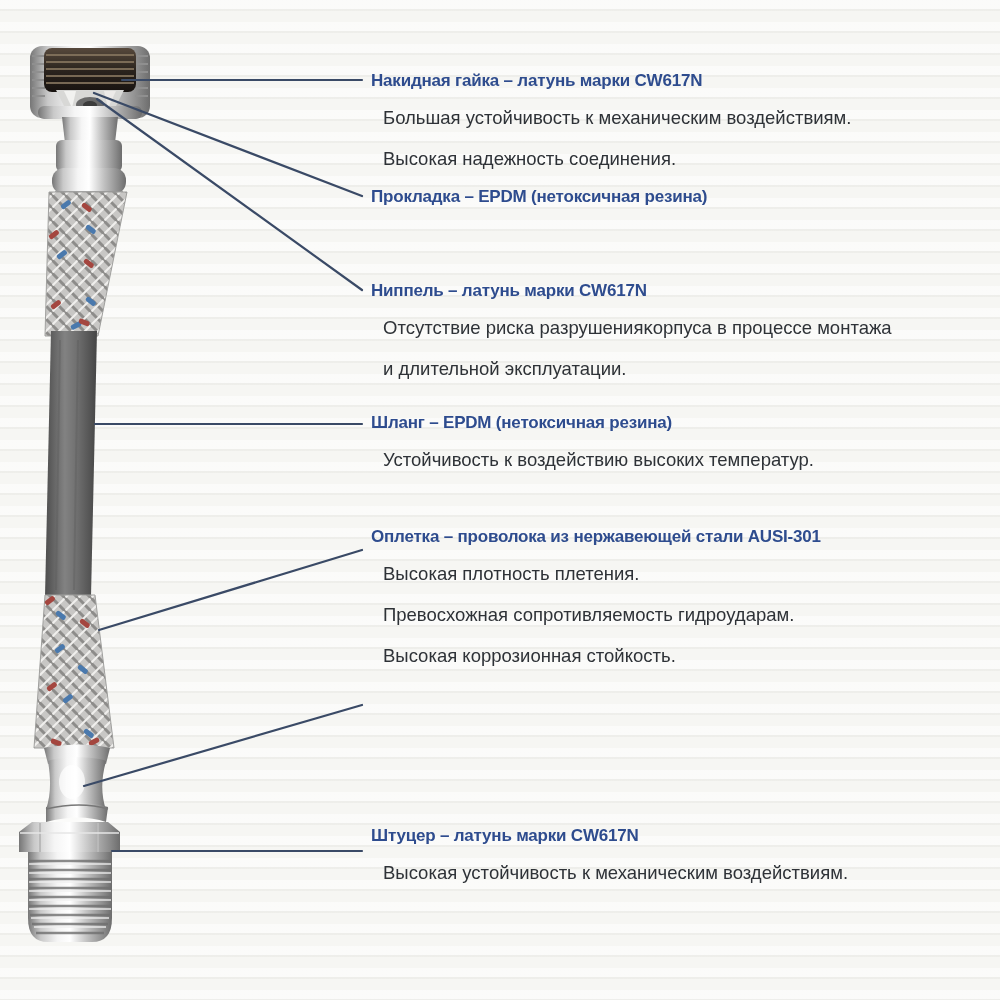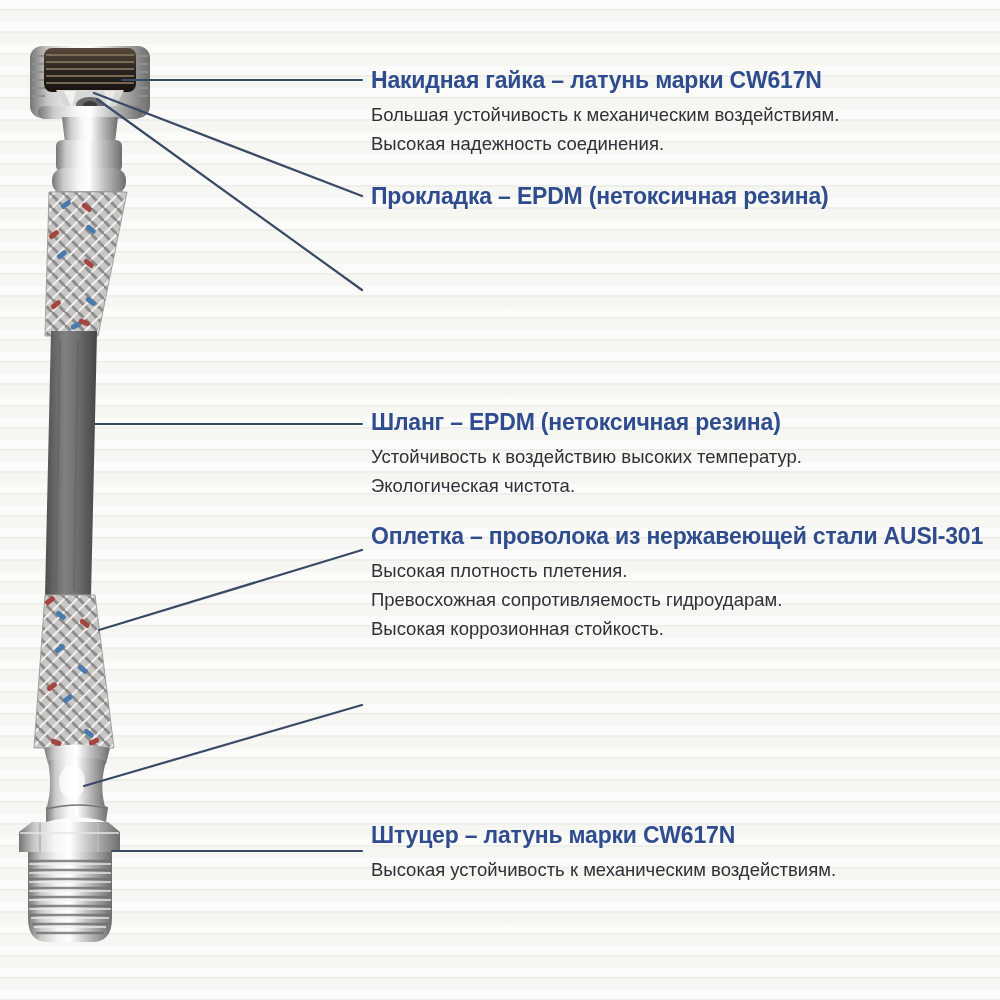"Накидная гайка – латунь марки" .annotation h3 { font-size: 23px -> 17px }
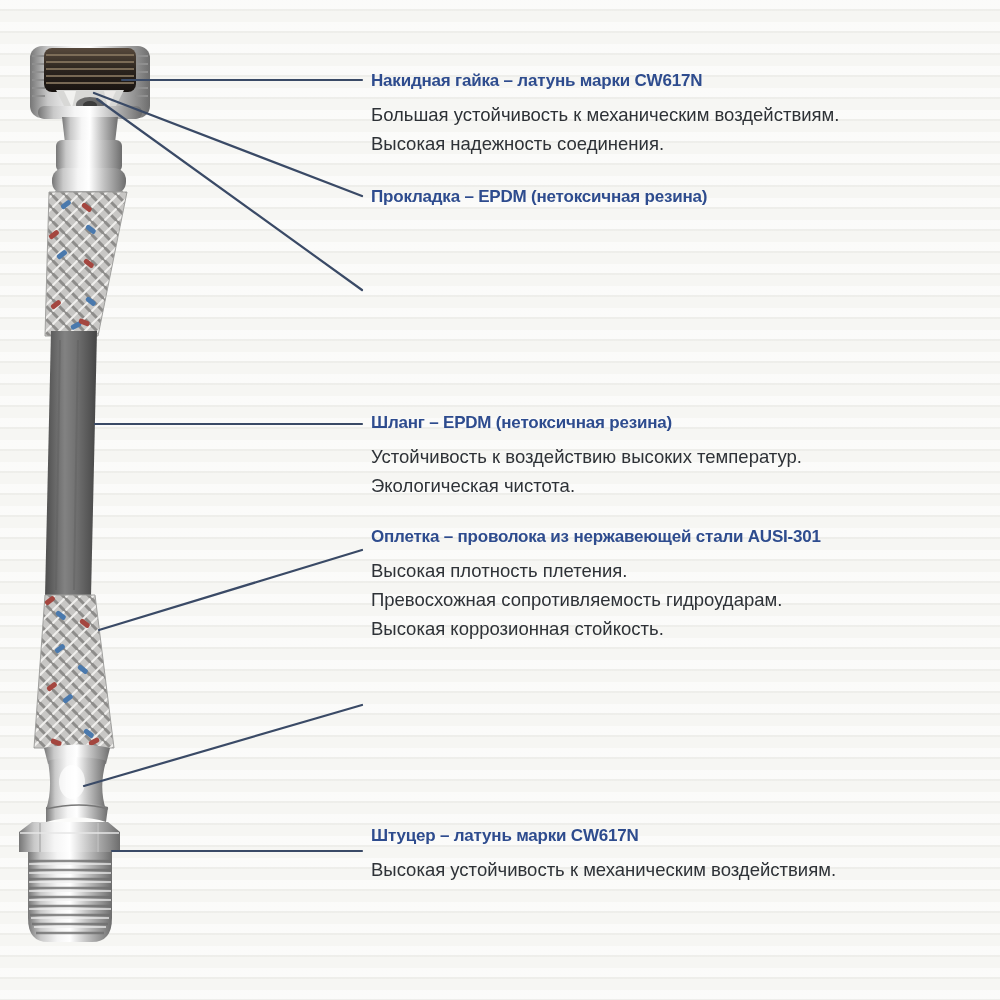"Большая устойчивость к механическим" .annotation p { margin: 0 -> 12px }
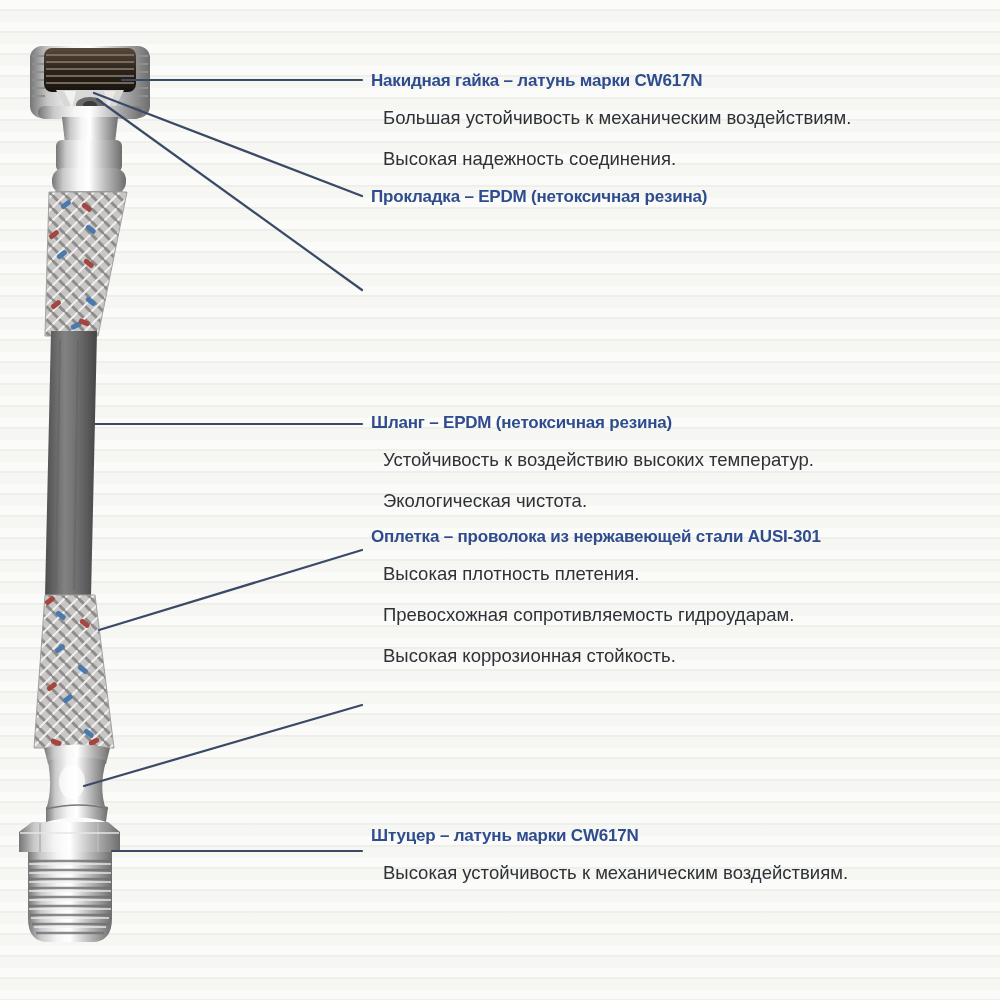"Ниппель – латунь марки CW617N" div.annotation { html: none -> <div> <h3>Ниппель – латунь марки CW617N</h3> <div> <p>Отсутствие риска разрушенияκорпуса в процессе монтажа</p> <p>и длительной эксплуатации.</p> </div> </div> }
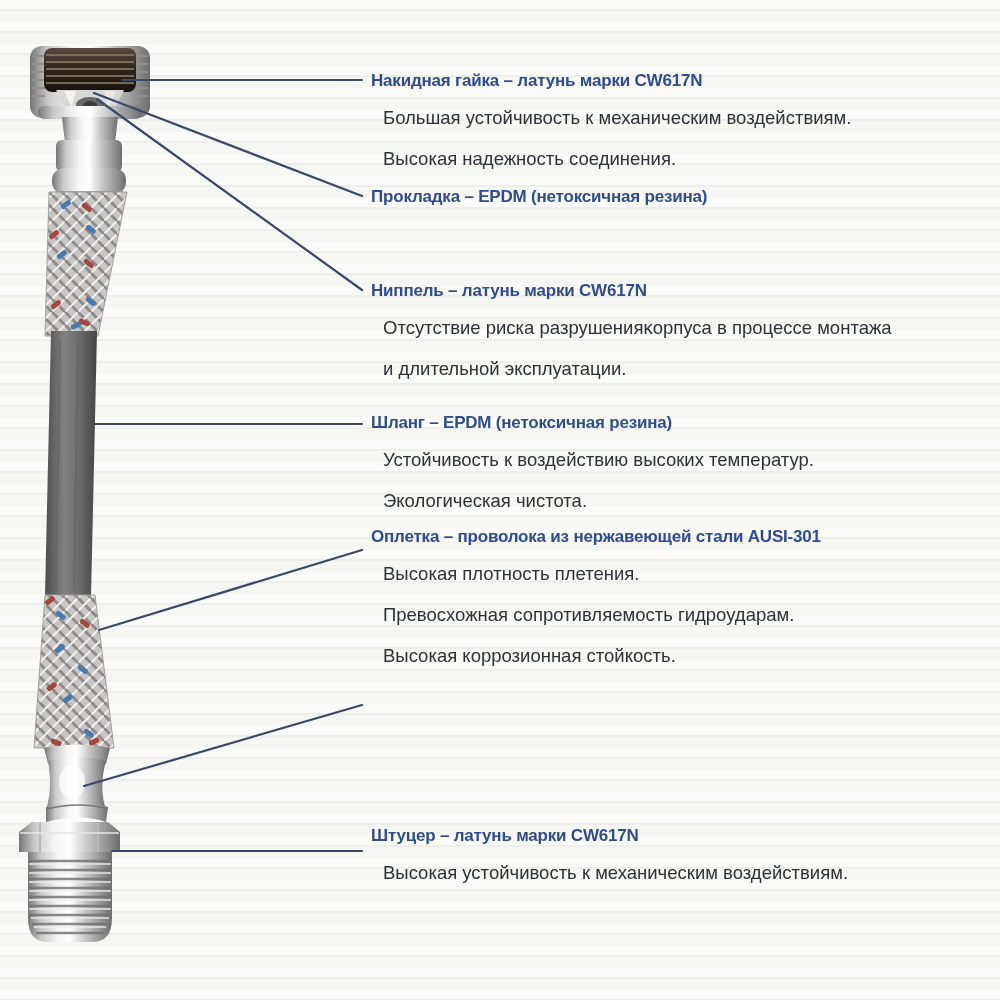"Экологическая чистота." p { html: <p>Экологическая чистота.</p> -> none }
